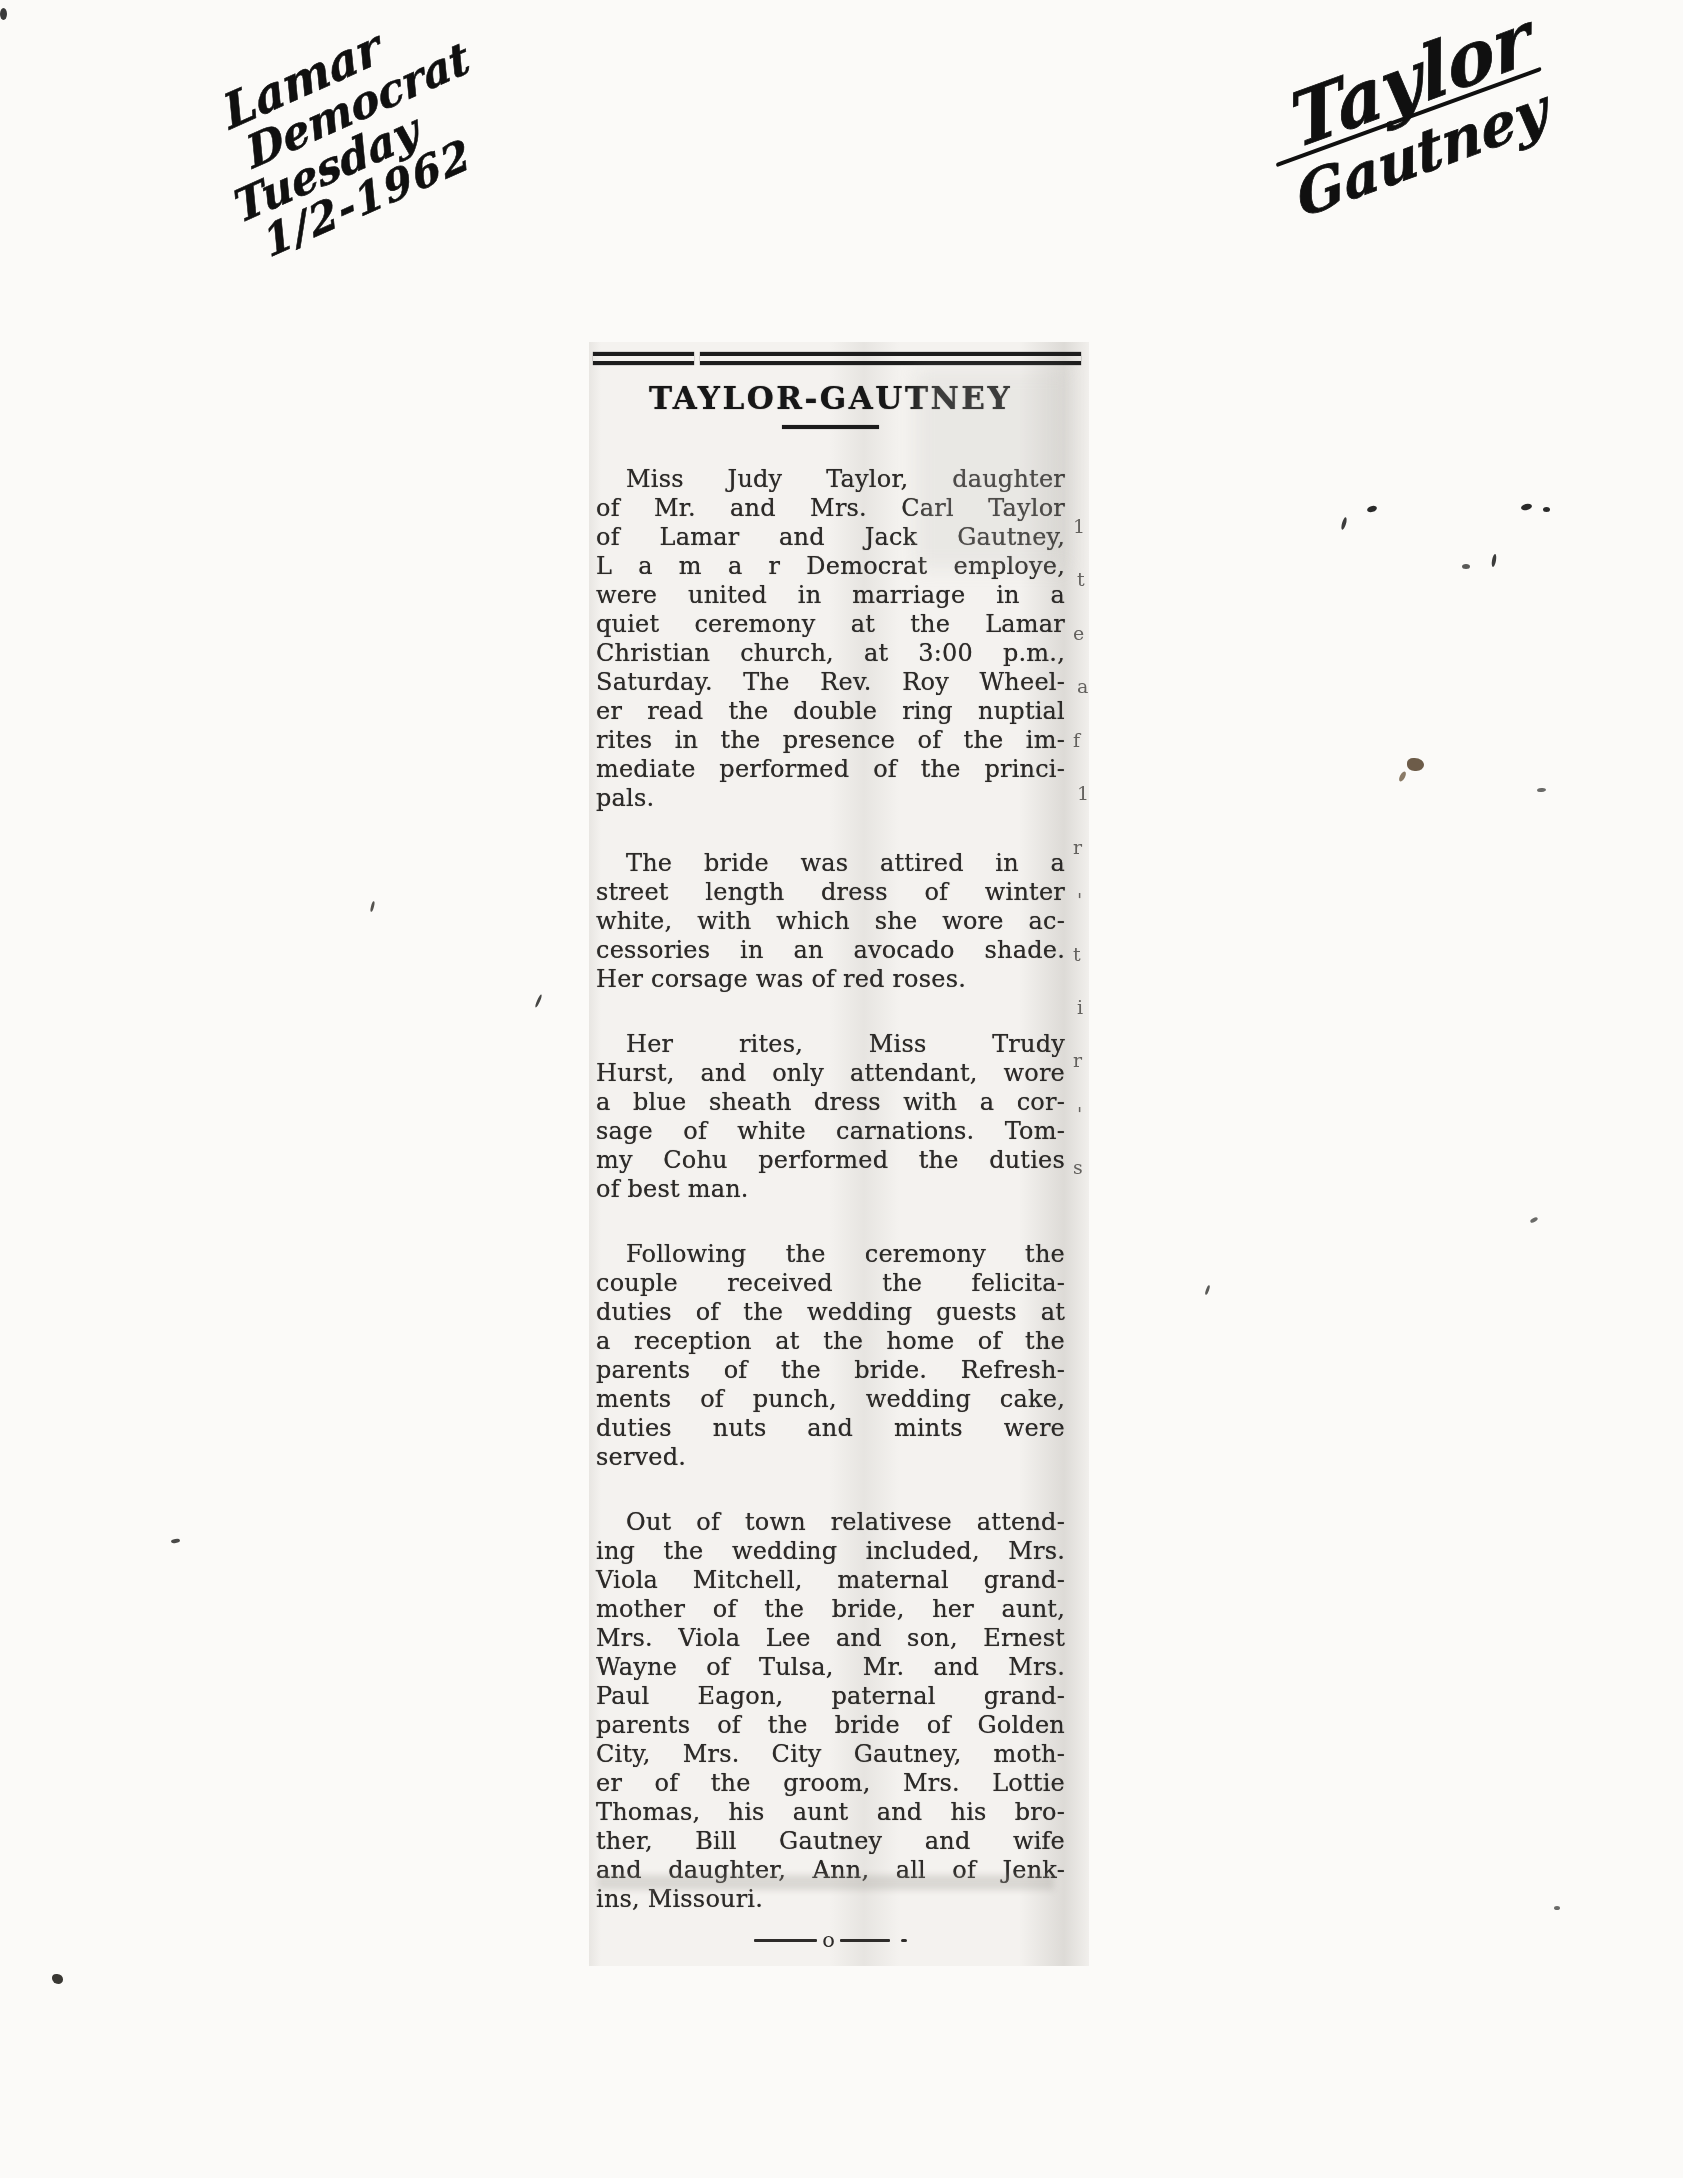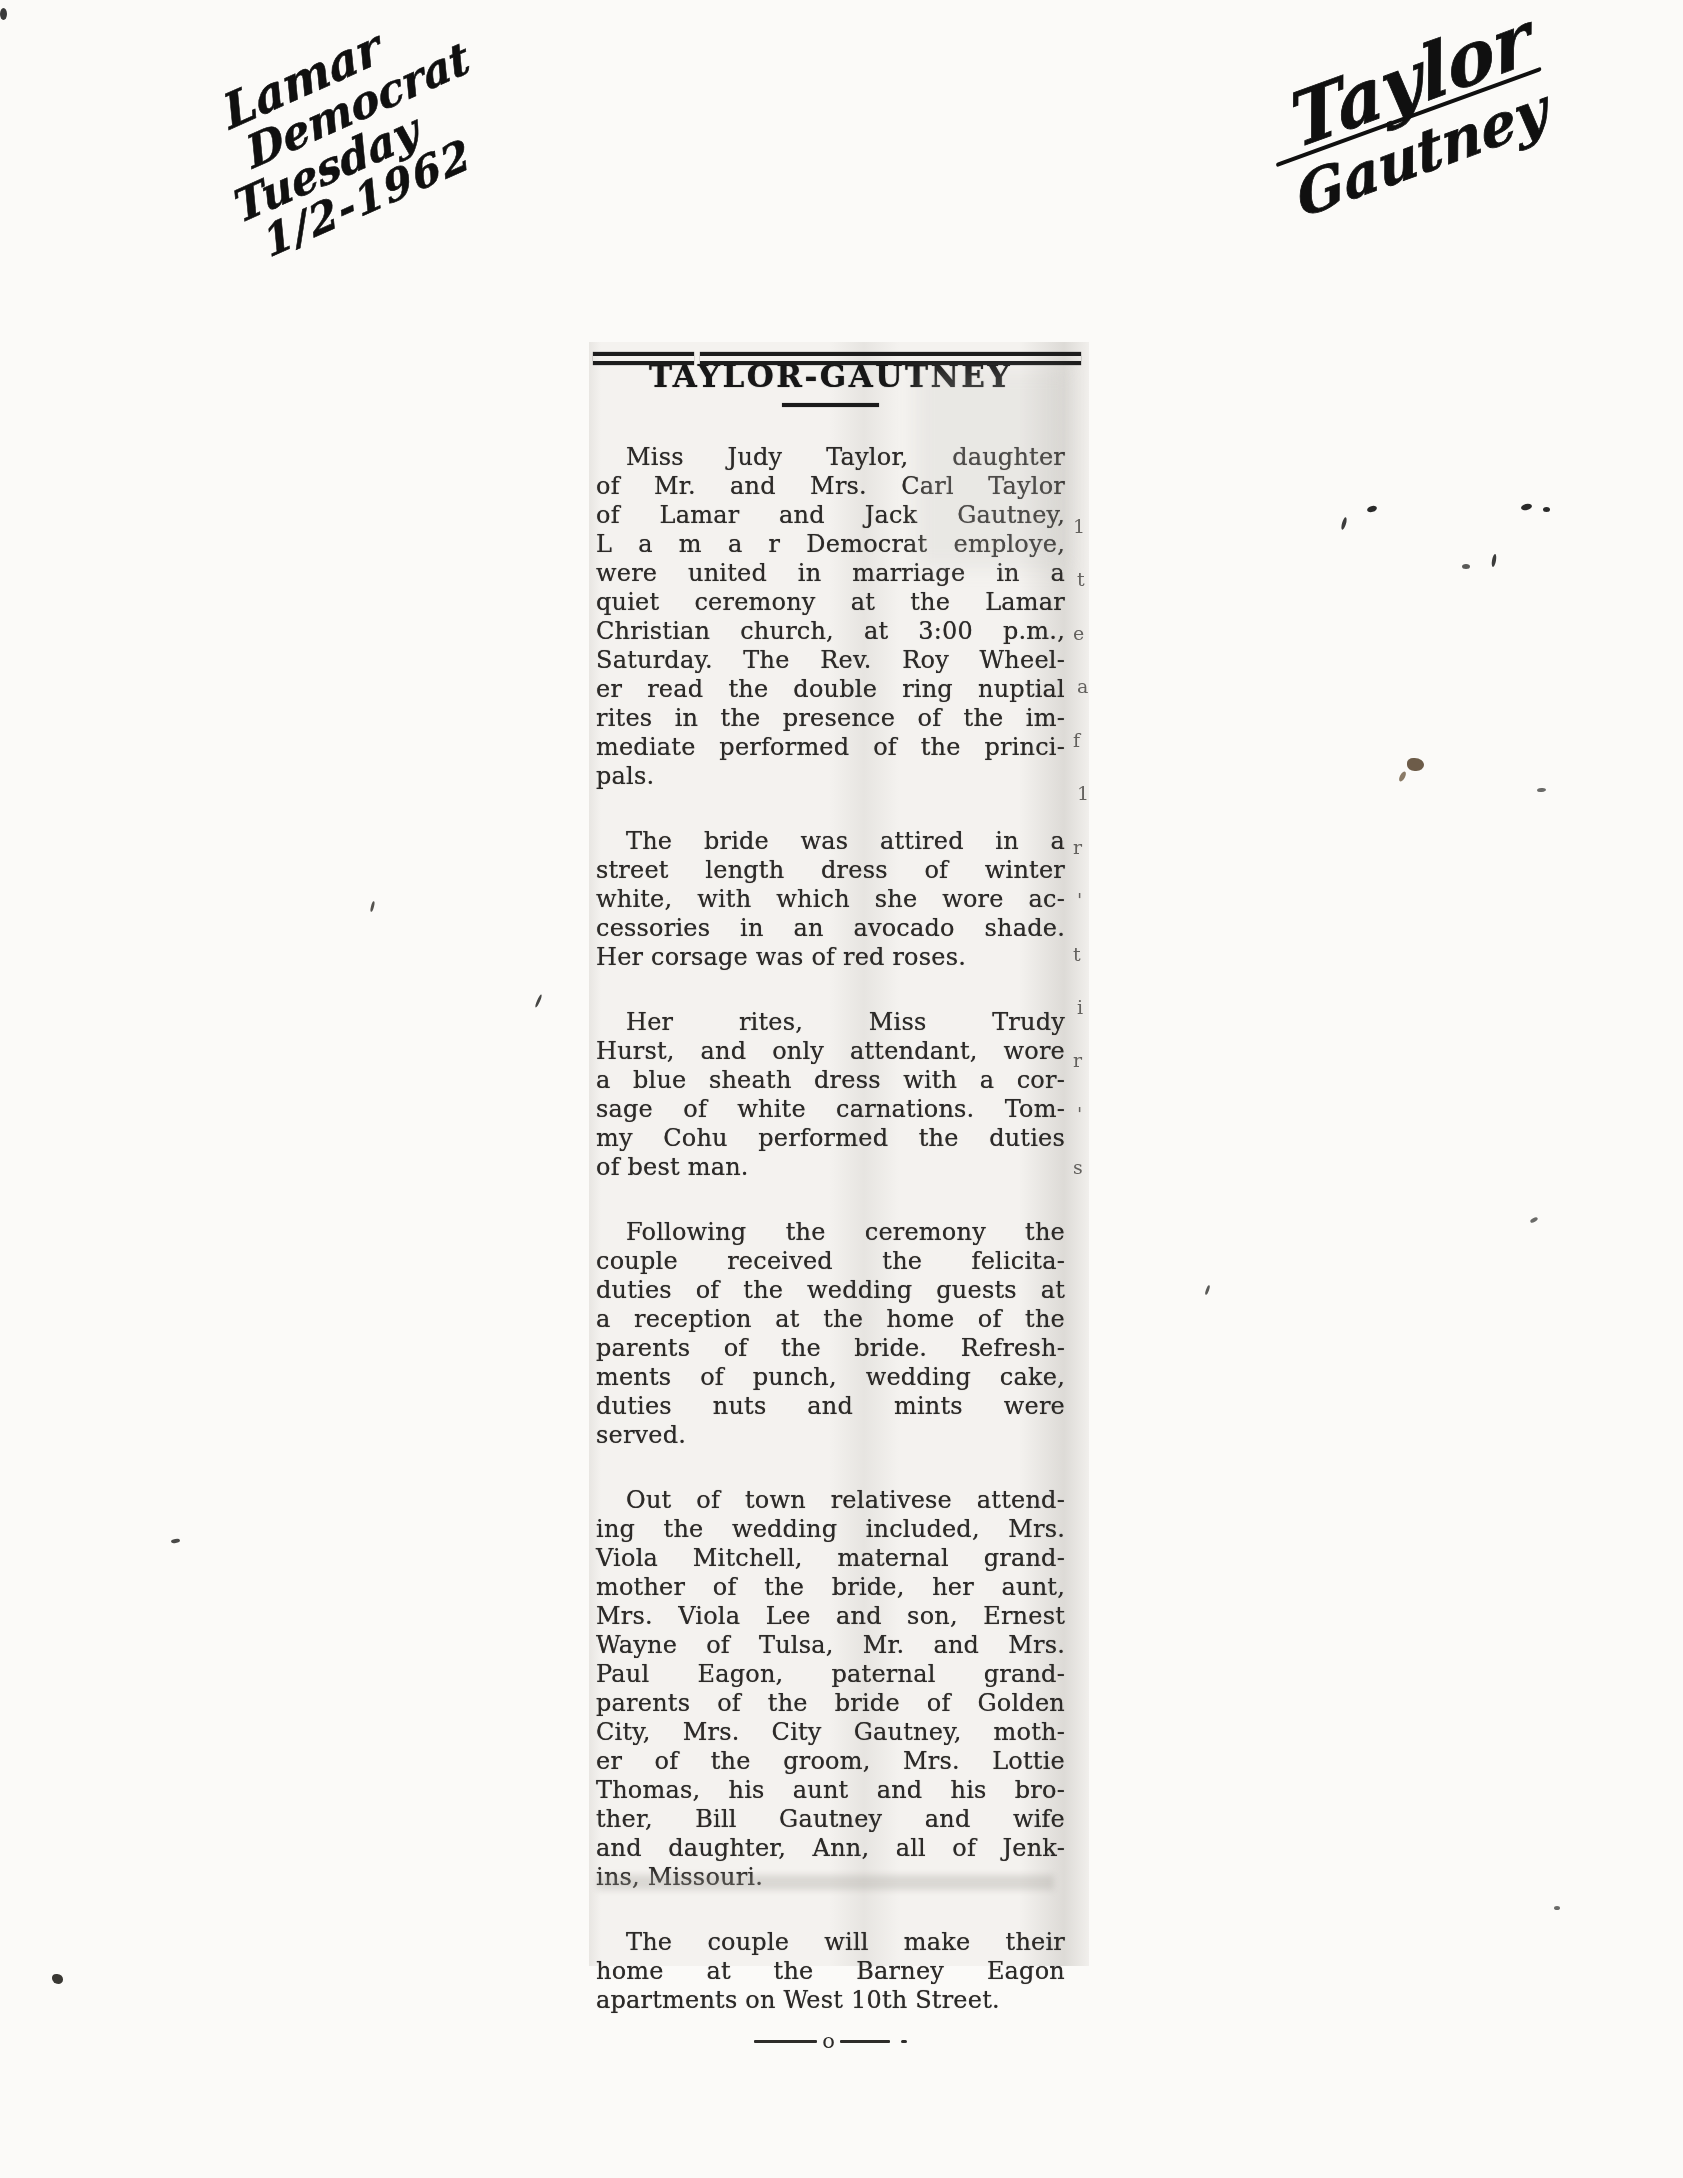"TAYLOR-GAUTNEY" .headline { margin-top: 16px -> 38px }
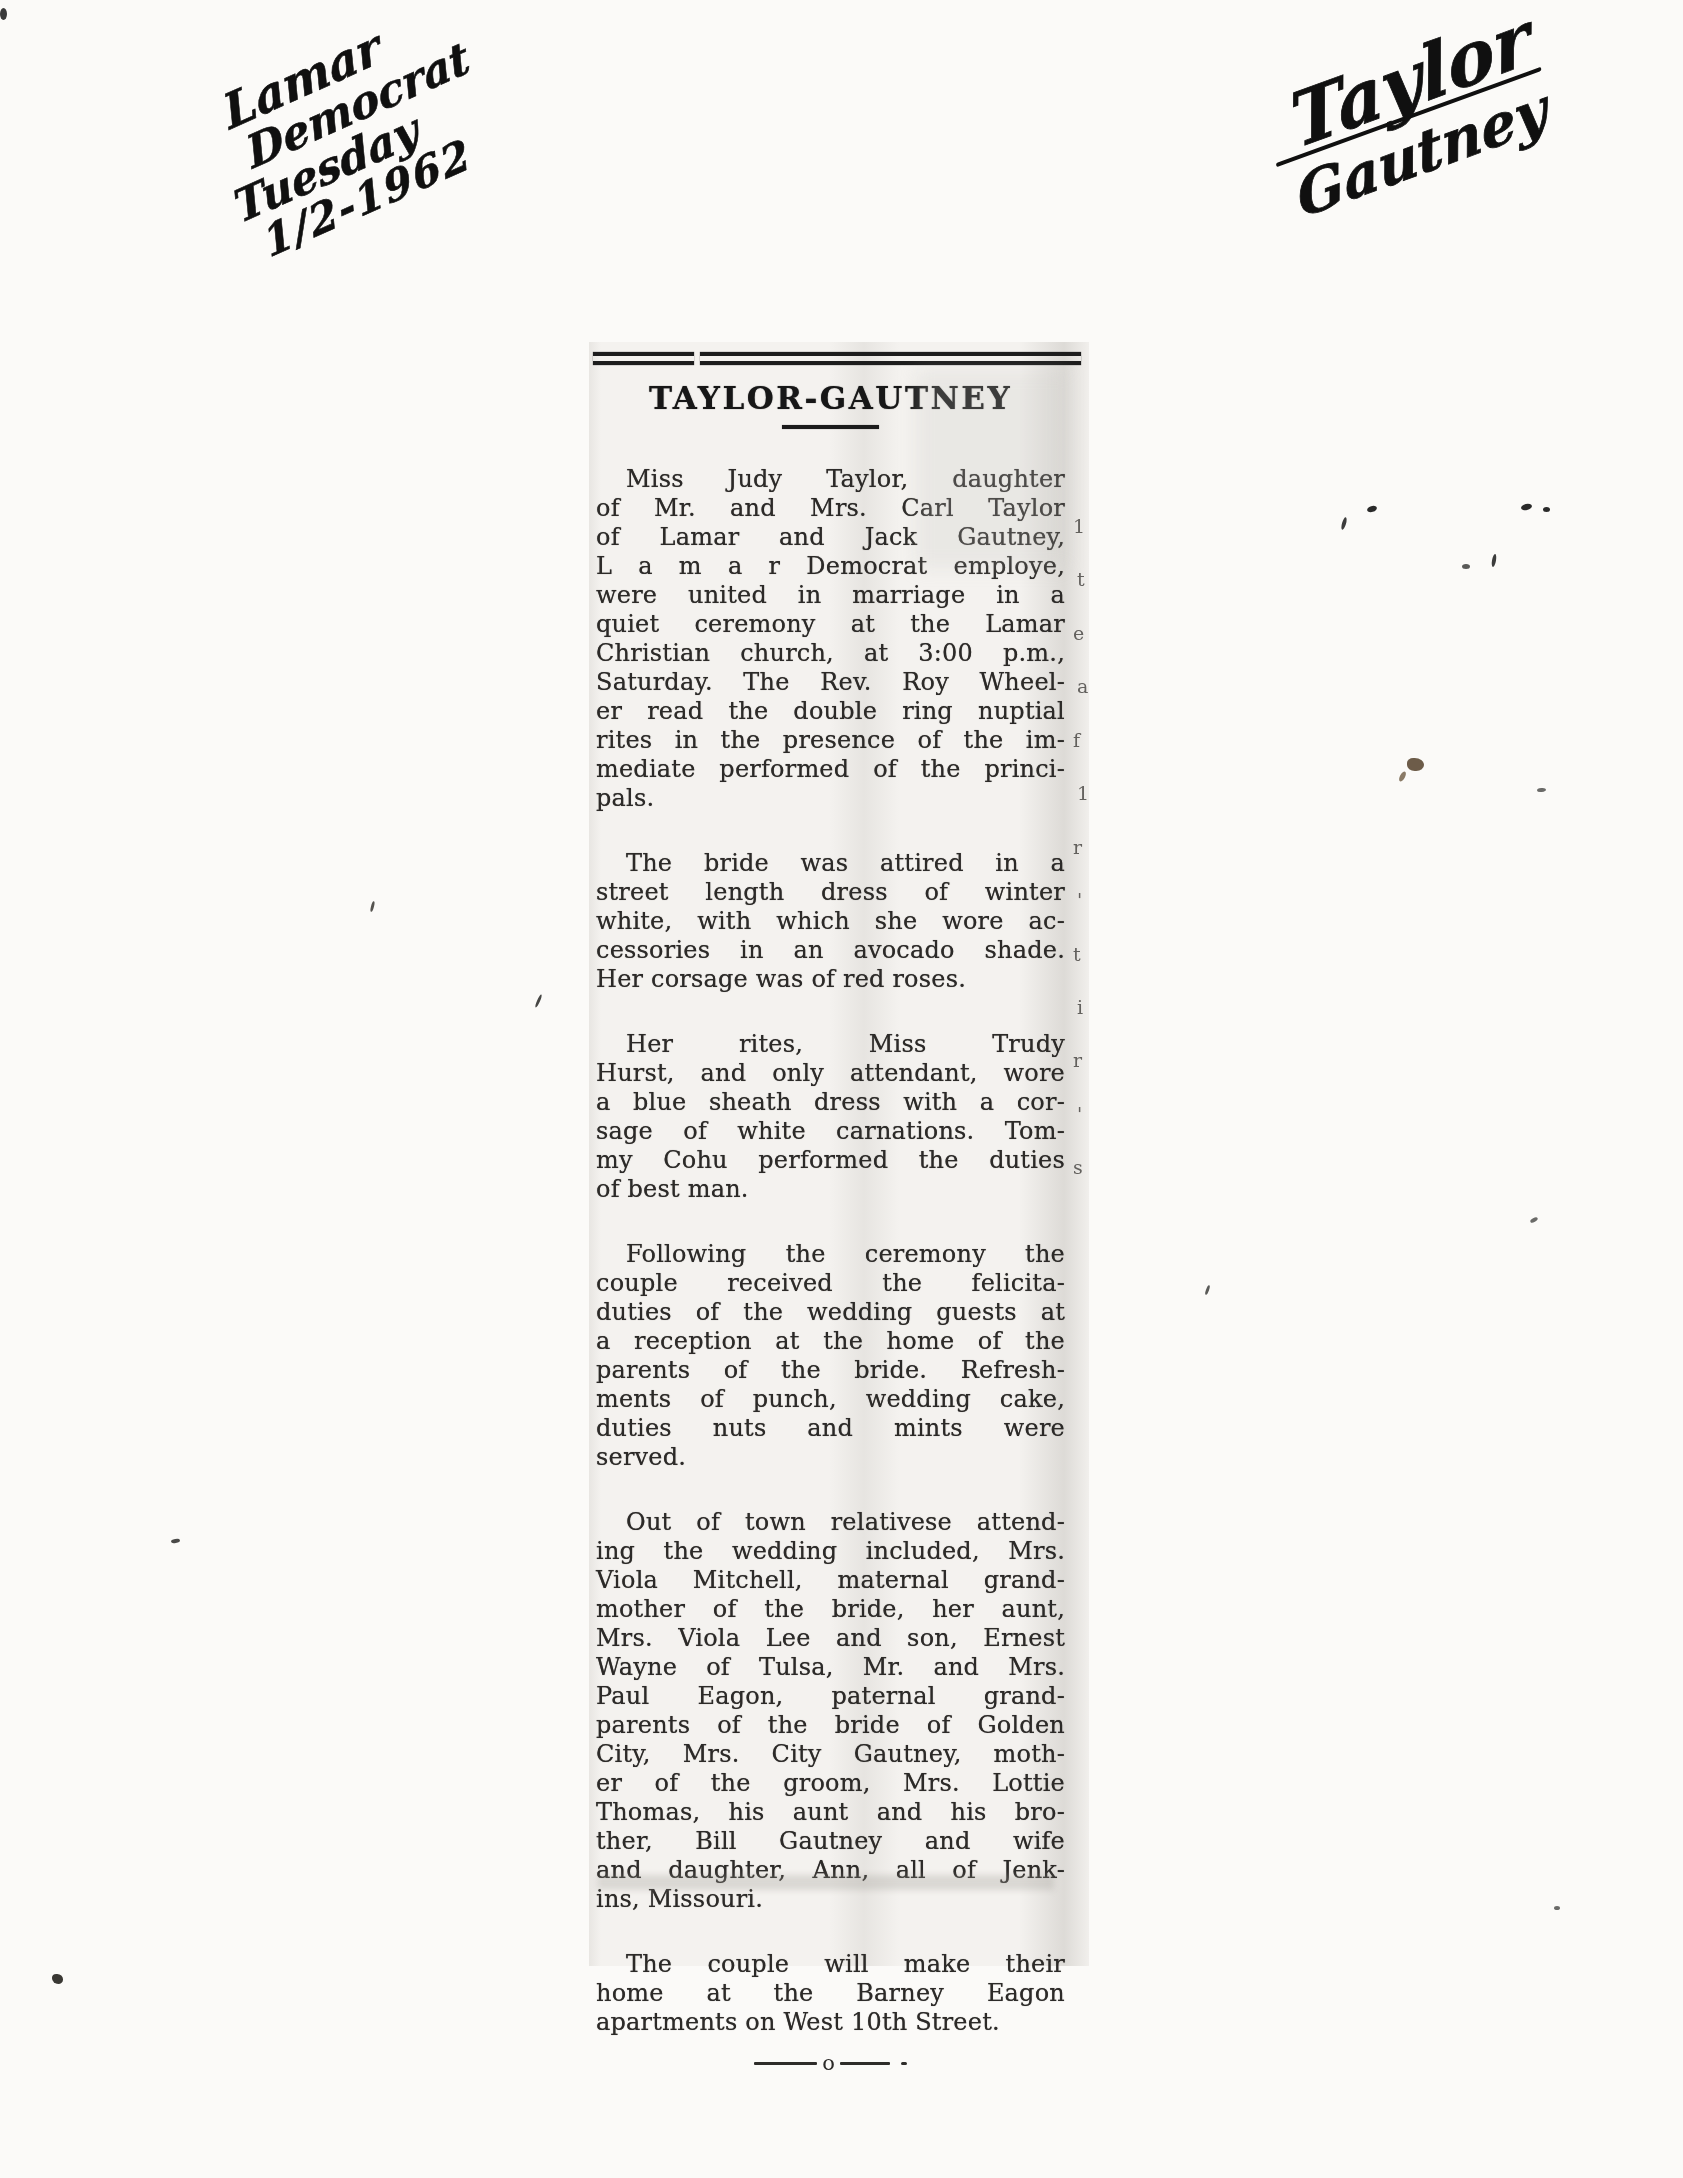"The couple will make their" div.para { html: <div> <div>The couple will make their</div> <div>home at the Barney Eagon</div> <div>apartments on West 10th Street.</div> </div> -> none }
